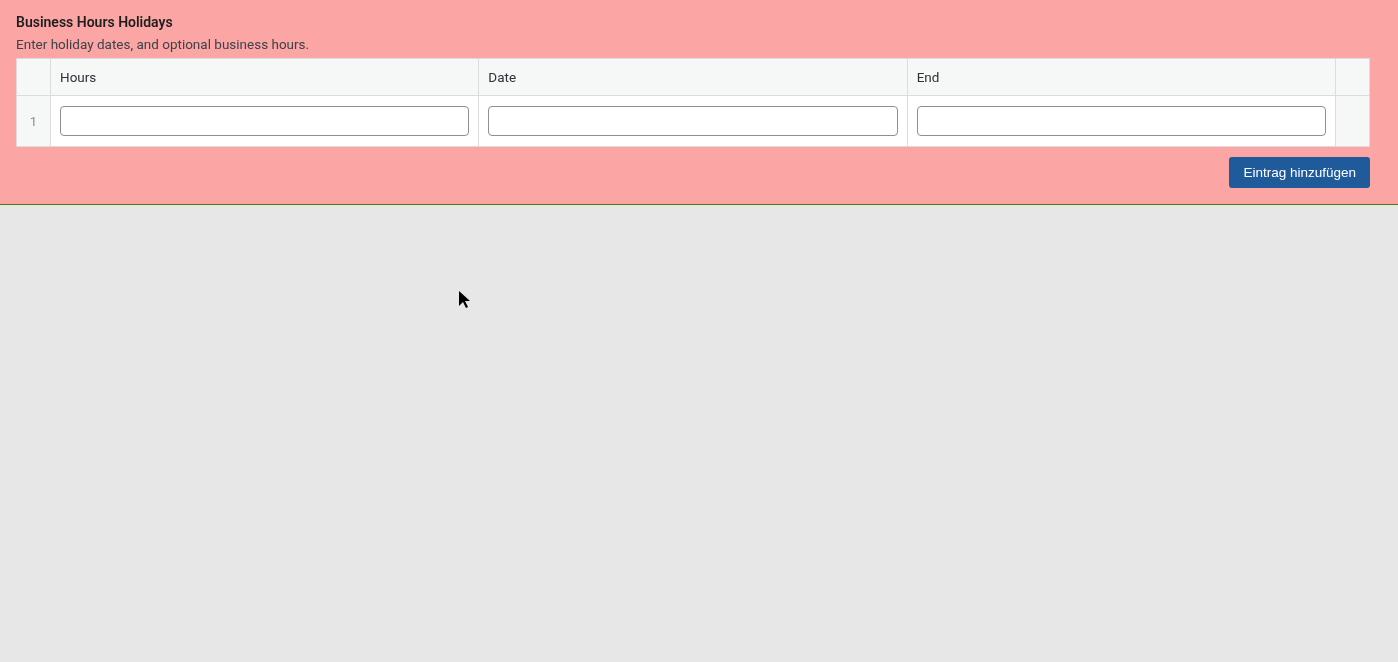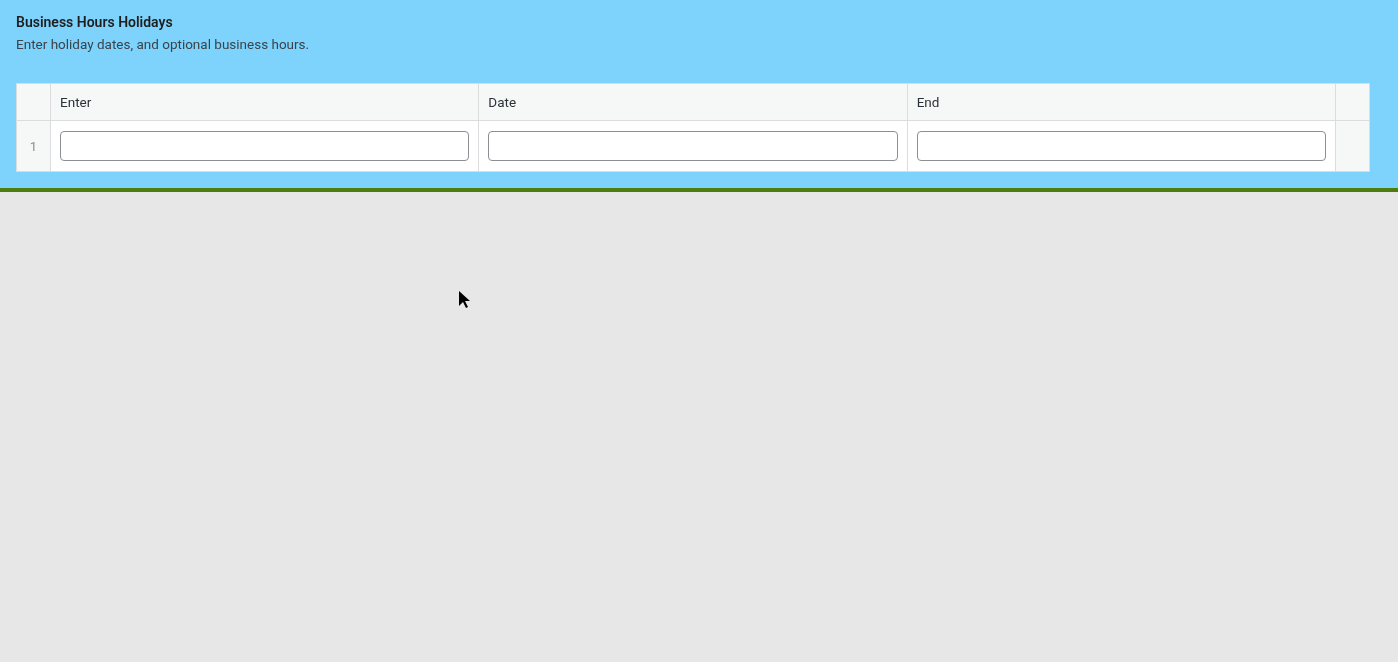"Business Hours Holidays" .panel { background: #7dd3fc -> #fca5a5; border-bottom: 4px solid #4d7c0f -> 1px solid #4d7c0f }
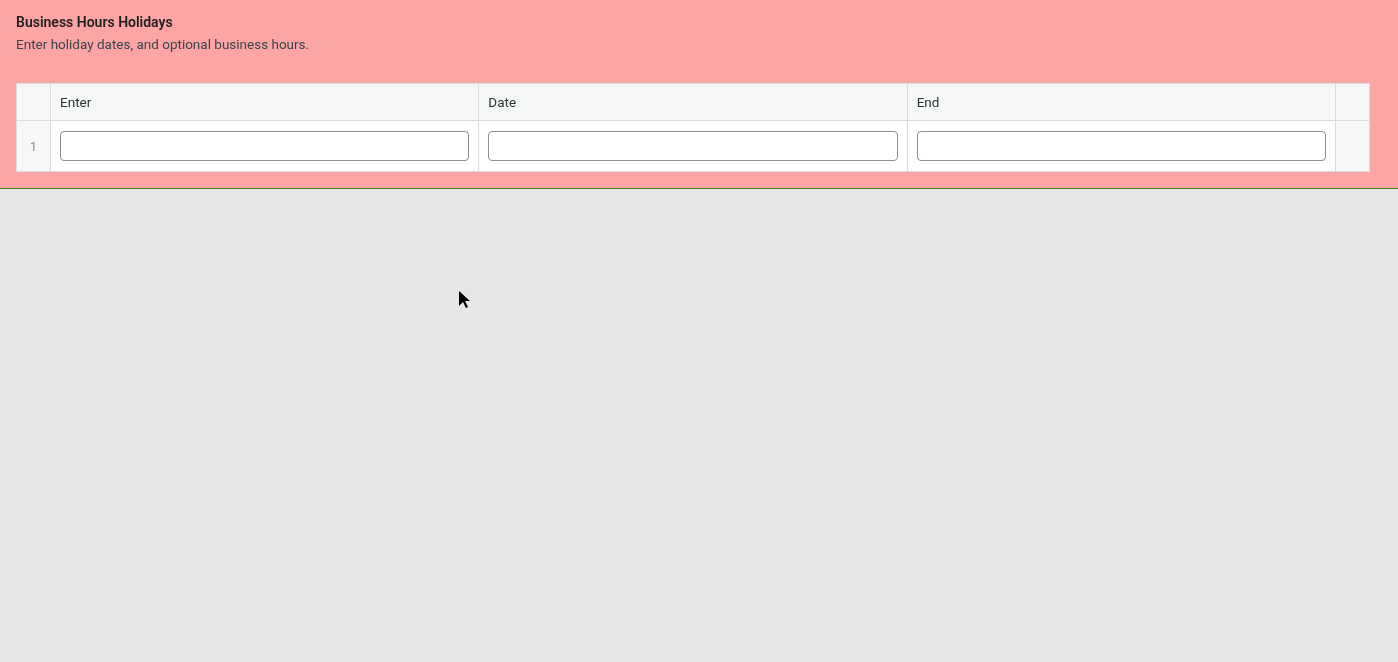"Enter holiday dates, and optional" .section-desc { margin-bottom: 31px -> 6px }
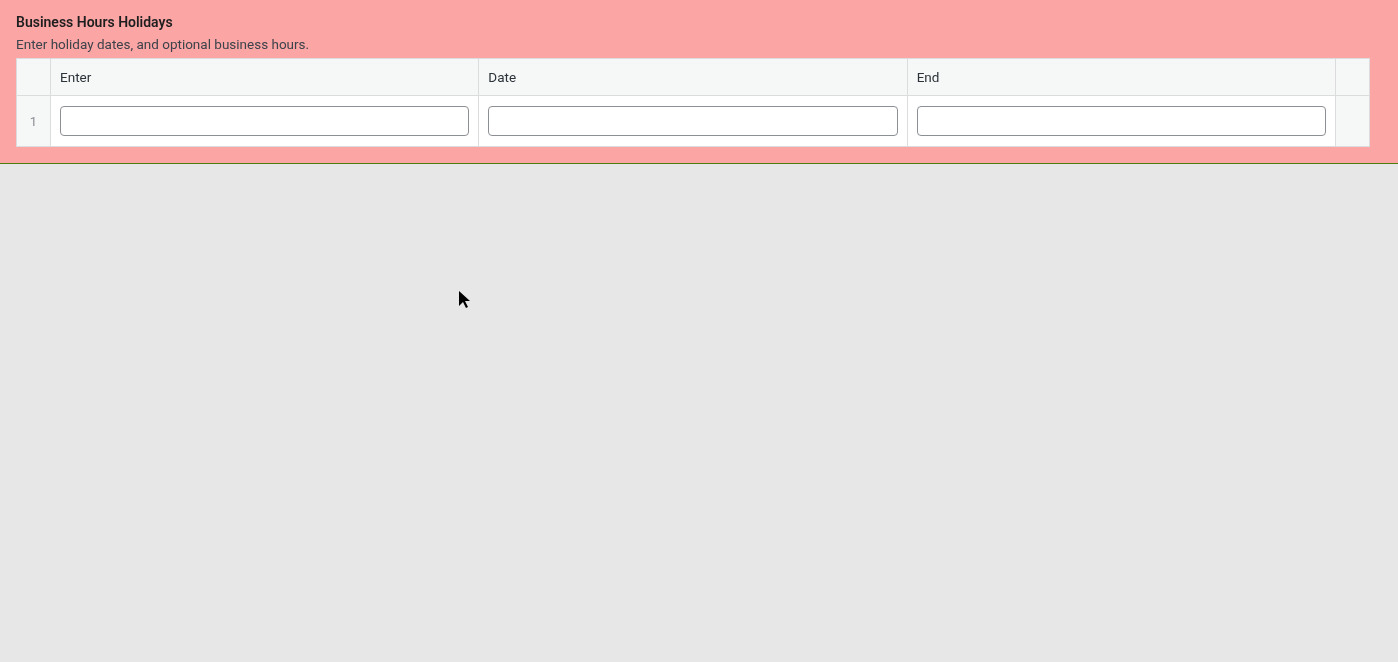"Enter" th { text: Enter -> Hours }
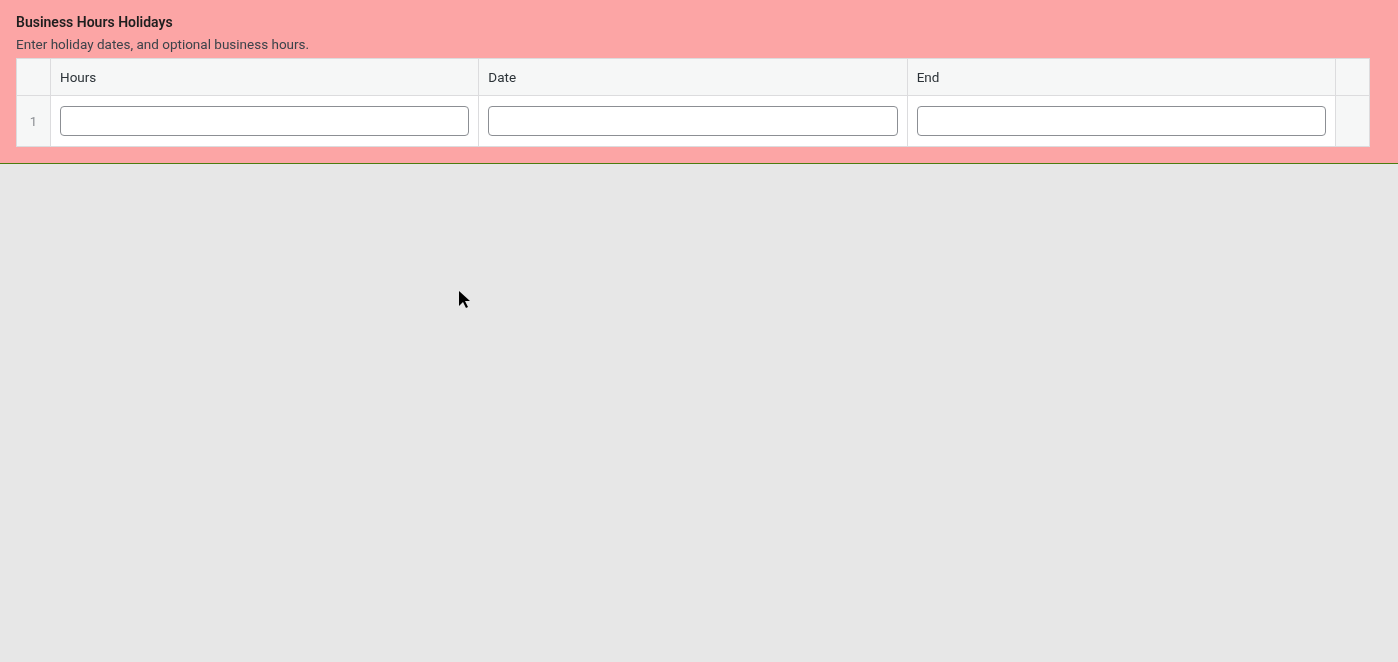"Eintrag hinzufügen" div.actions-row { html: none -> <div> <button>Eintrag hinzufügen</button> </div> }
